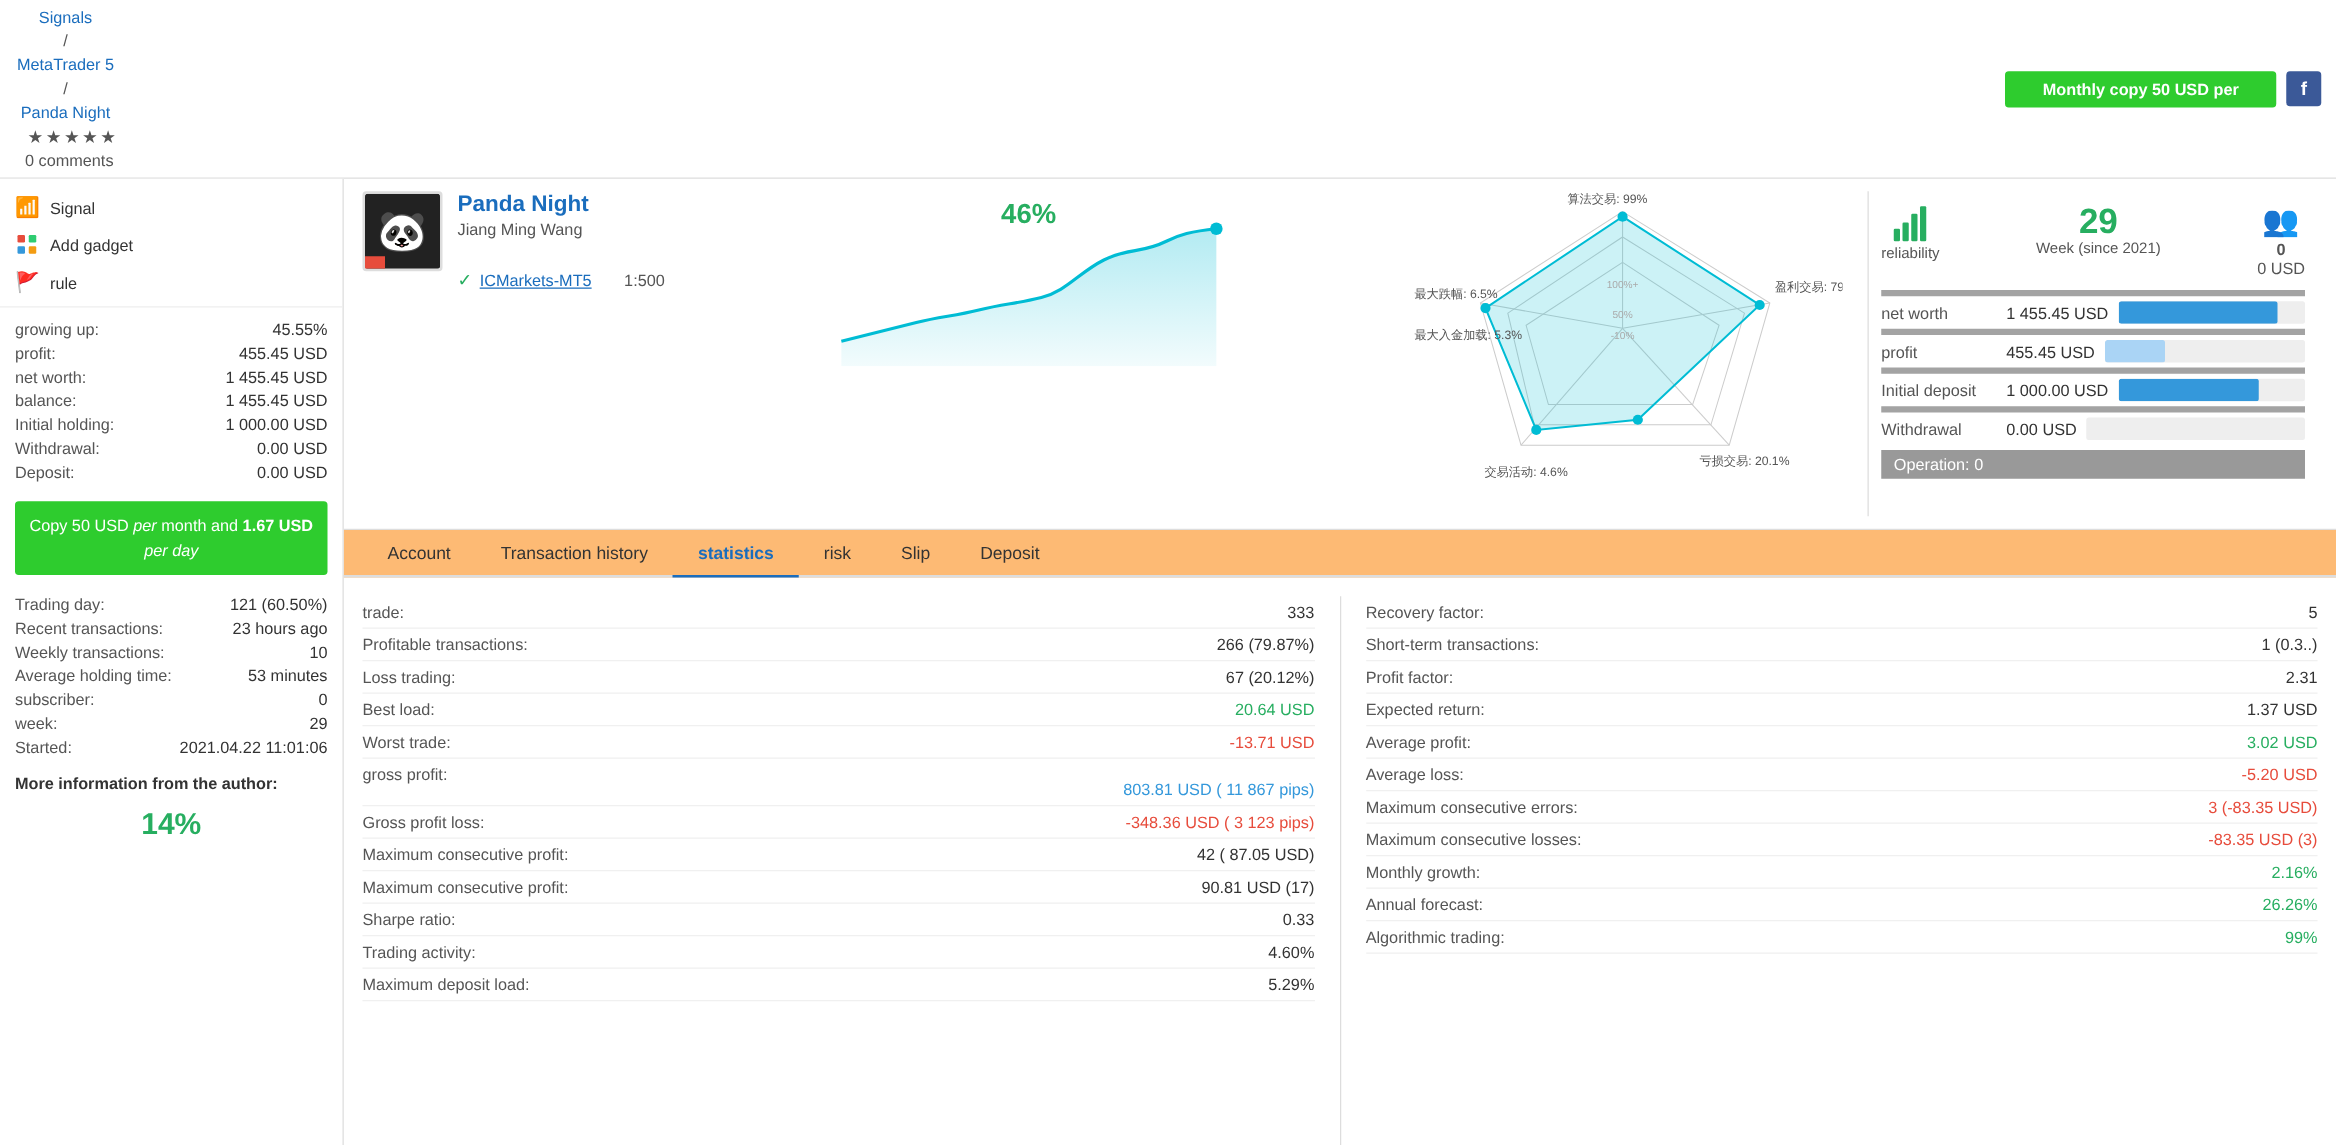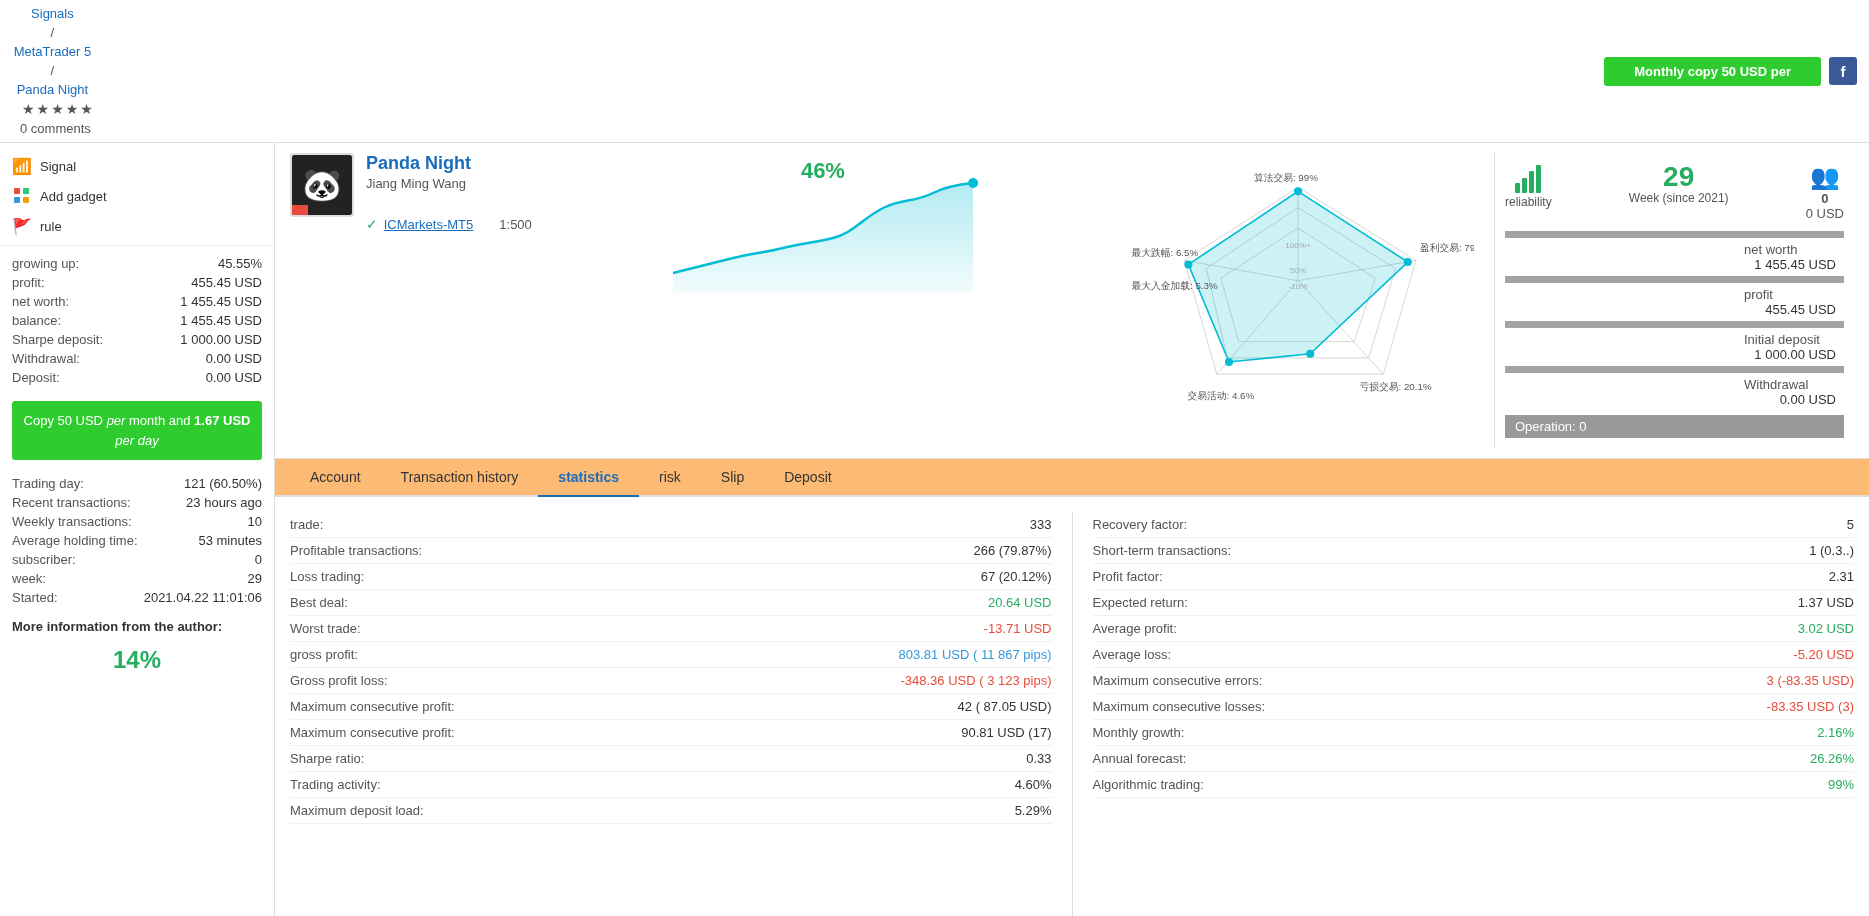"net worth" .metric-row { align-items: flex-end -> center; border-top: 7px solid #a3a3a3 -> 5px solid #a3a3a3; flex-direction: column -> none }
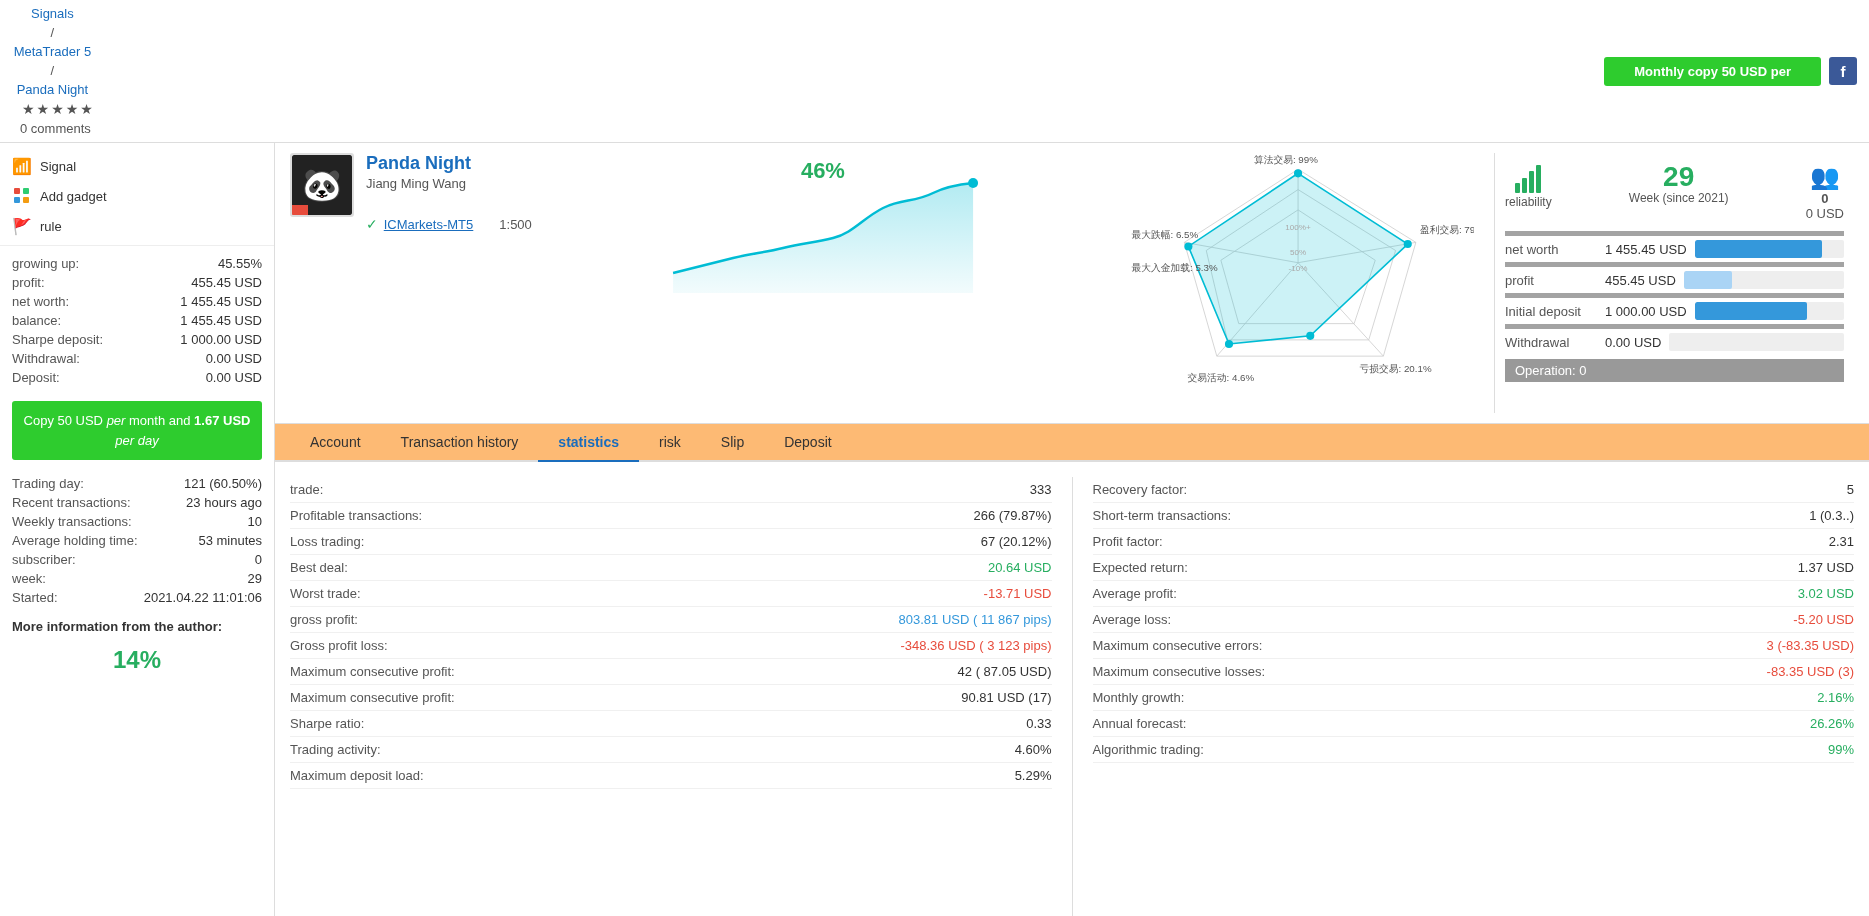"Sharpe deposit:" span.stat-label { text: Sharpe deposit -> Initial holding }
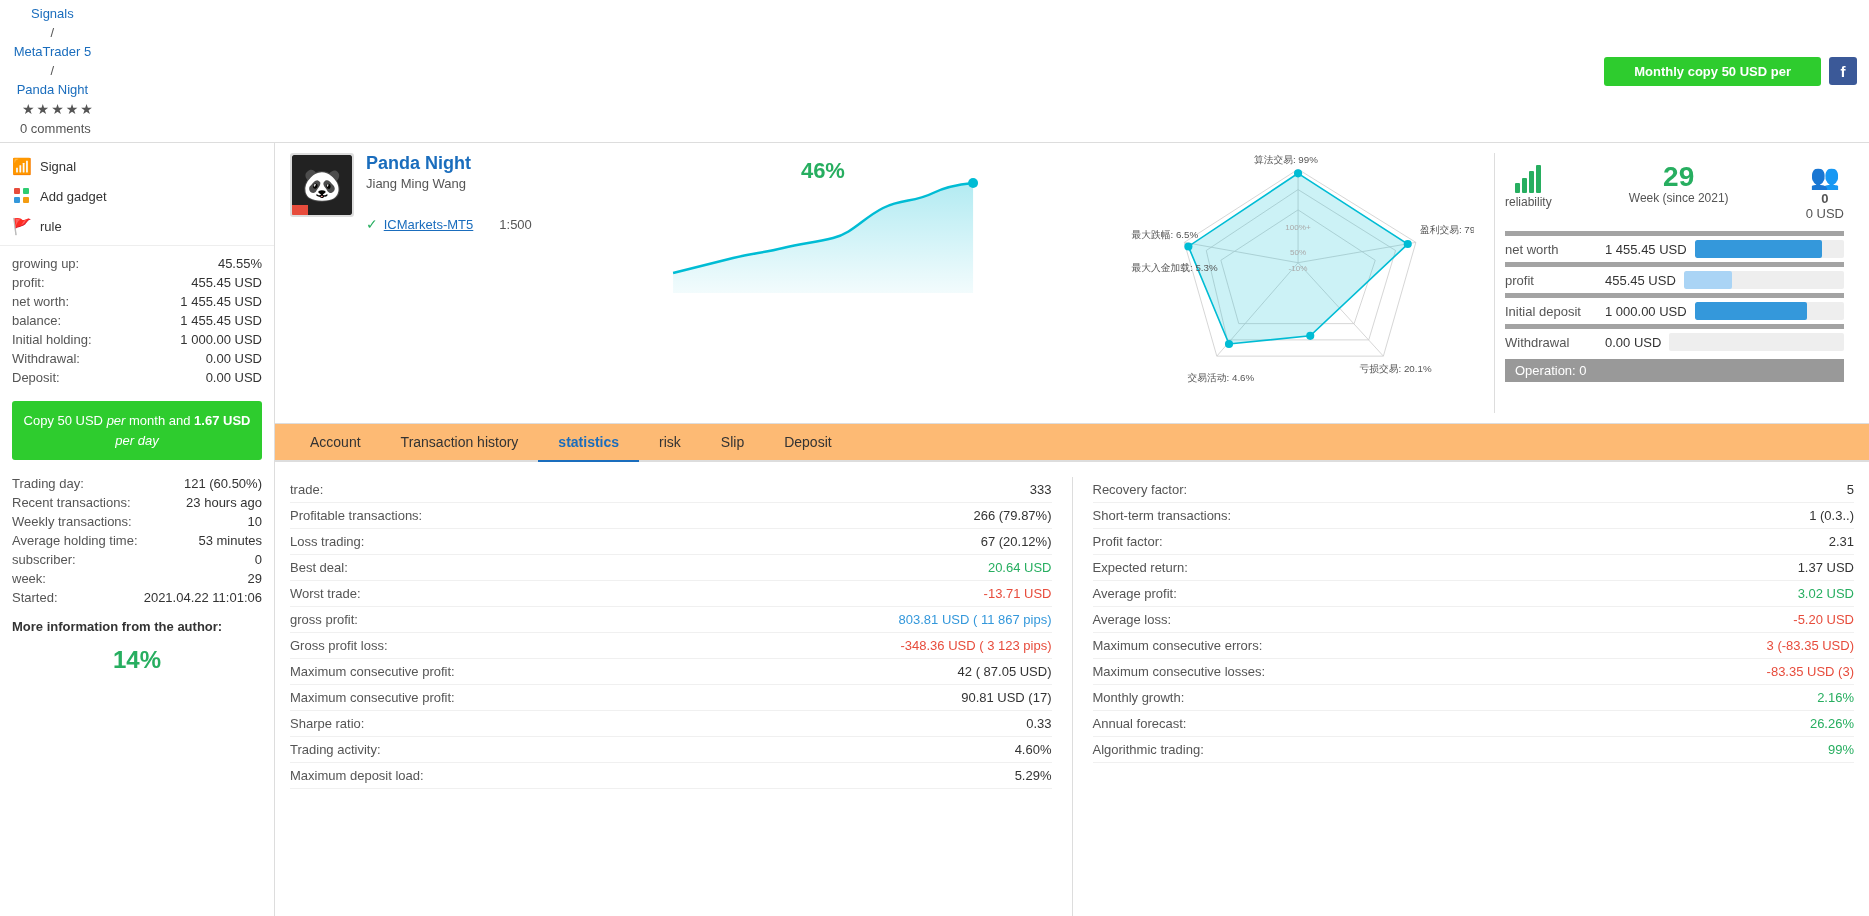"Best deal:" span.stat-item-label { text: deal -> load }
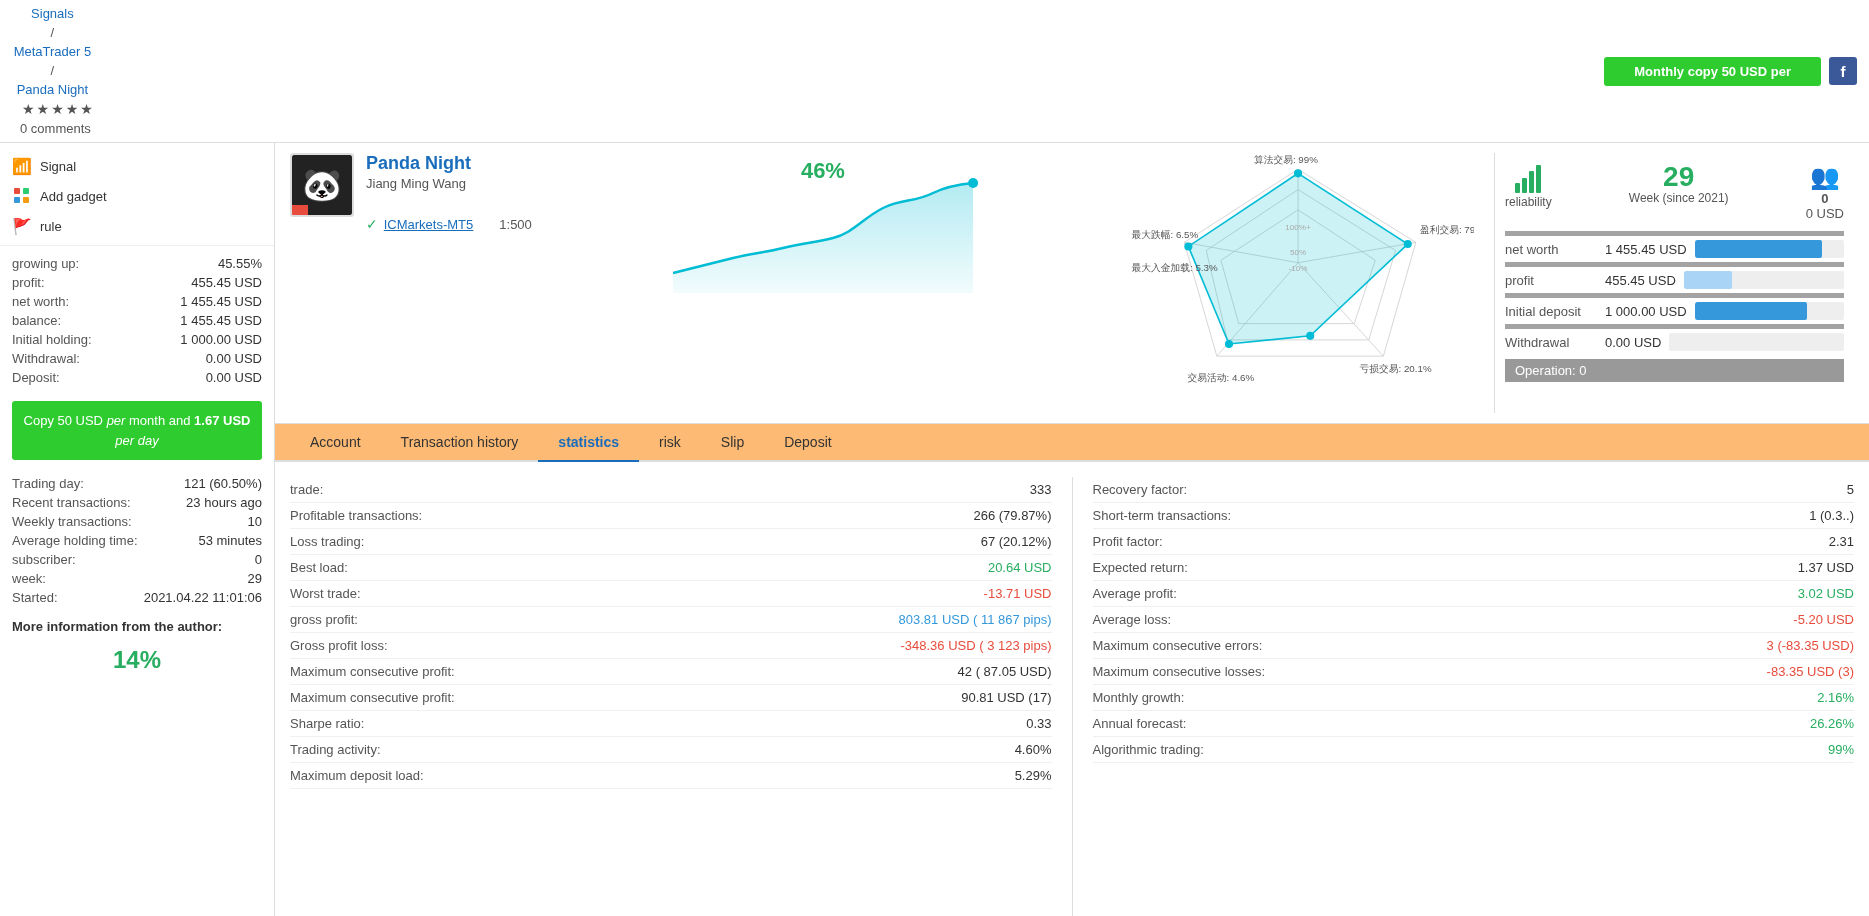"803.81 USD ( 11 867" .stat-item-value.blue { margin-top: none -> 12px }
